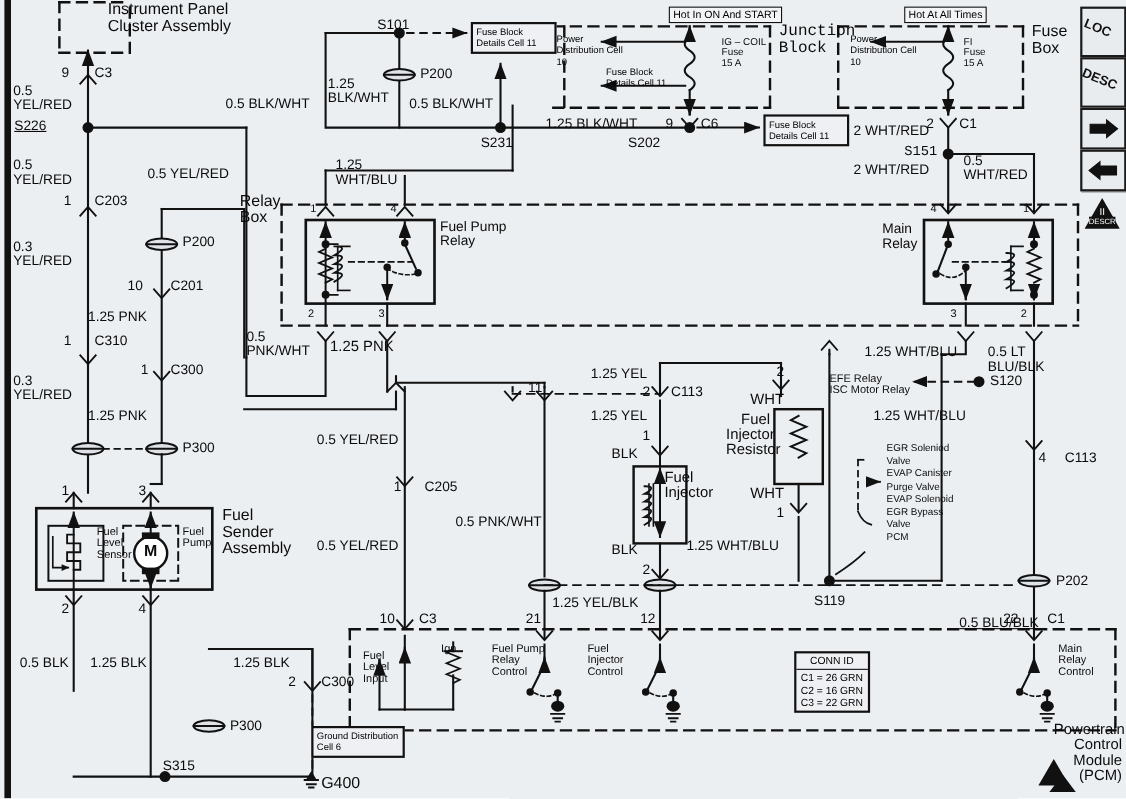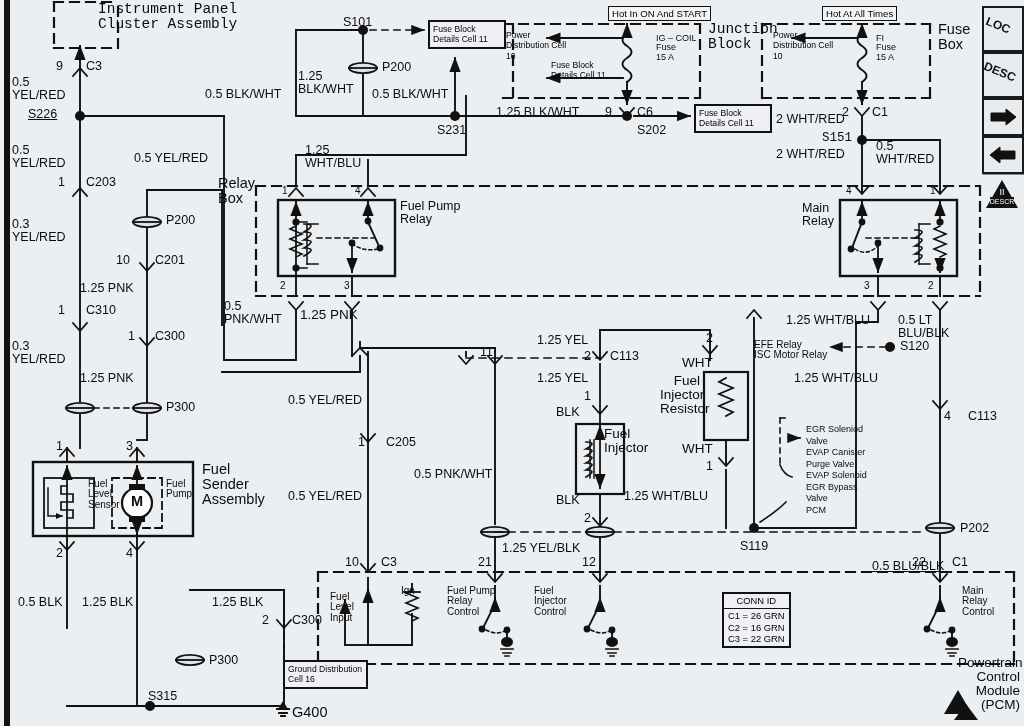"Instrument Panel" div.lbl { font-family: Liberation Mono, monospace -> none }
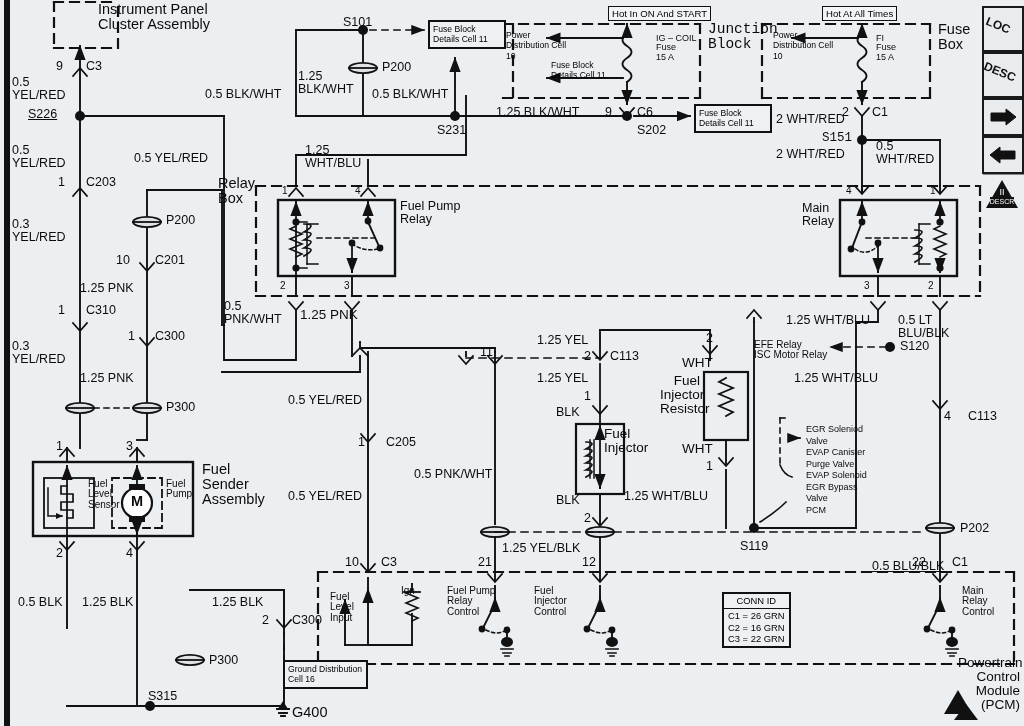"S226" div.lbl { left: 28px -> 13px }
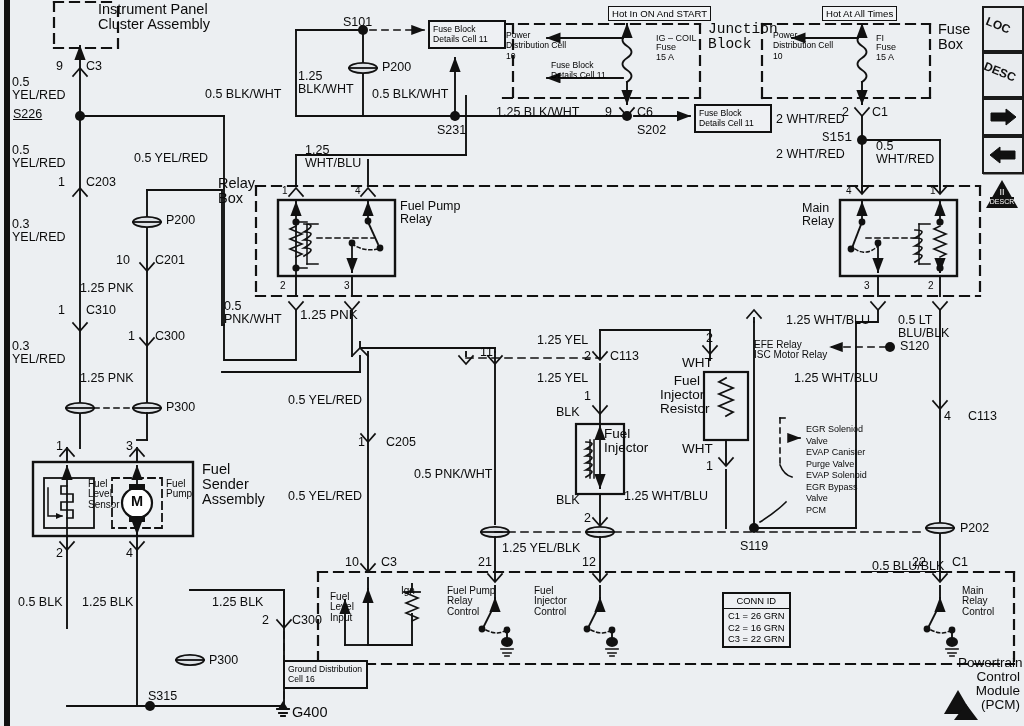"S202" div.lbl { left: 637px -> 571px }
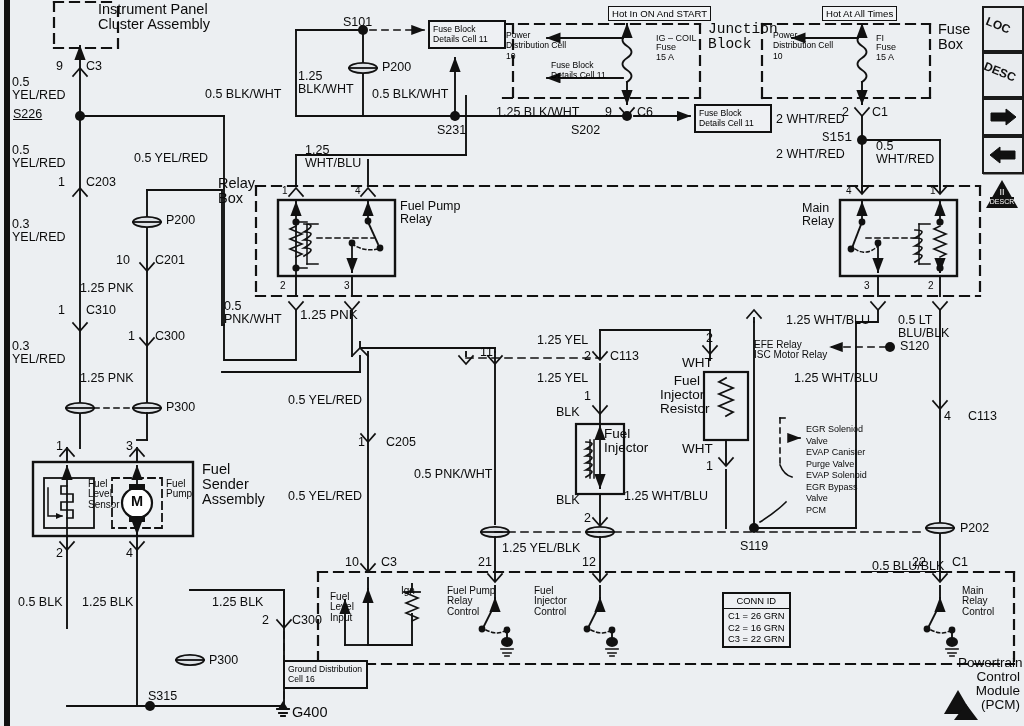"EGR Soleniod" div.lbl { top: 424px -> 402px }
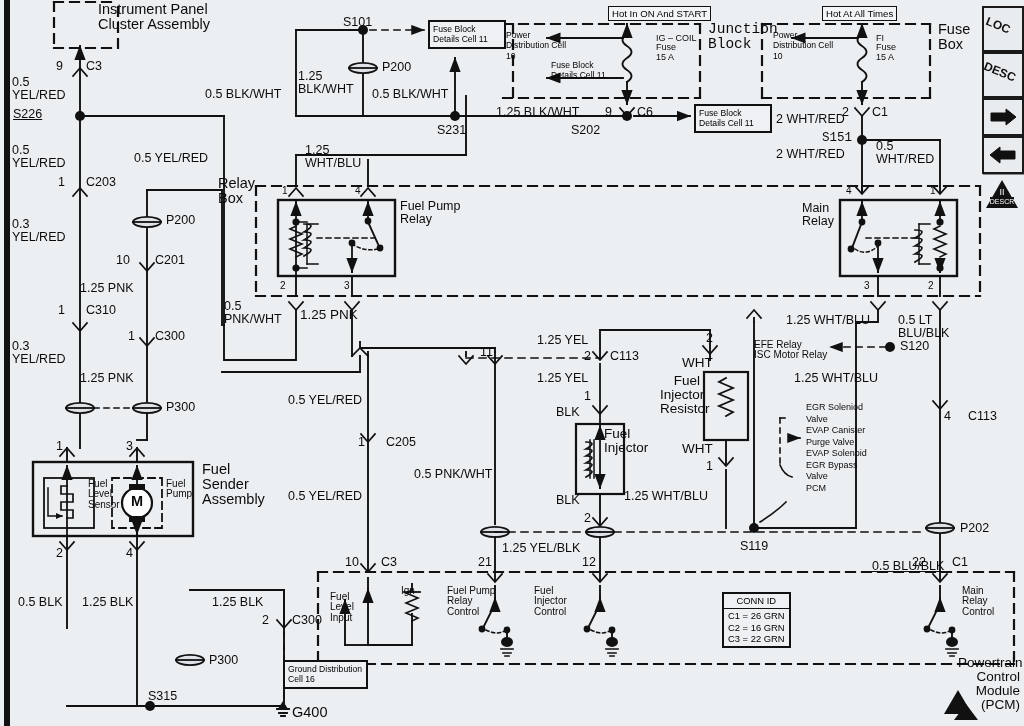"Ground Distribution Cell 16" div.cellbox { text: 16 -> 6 }
